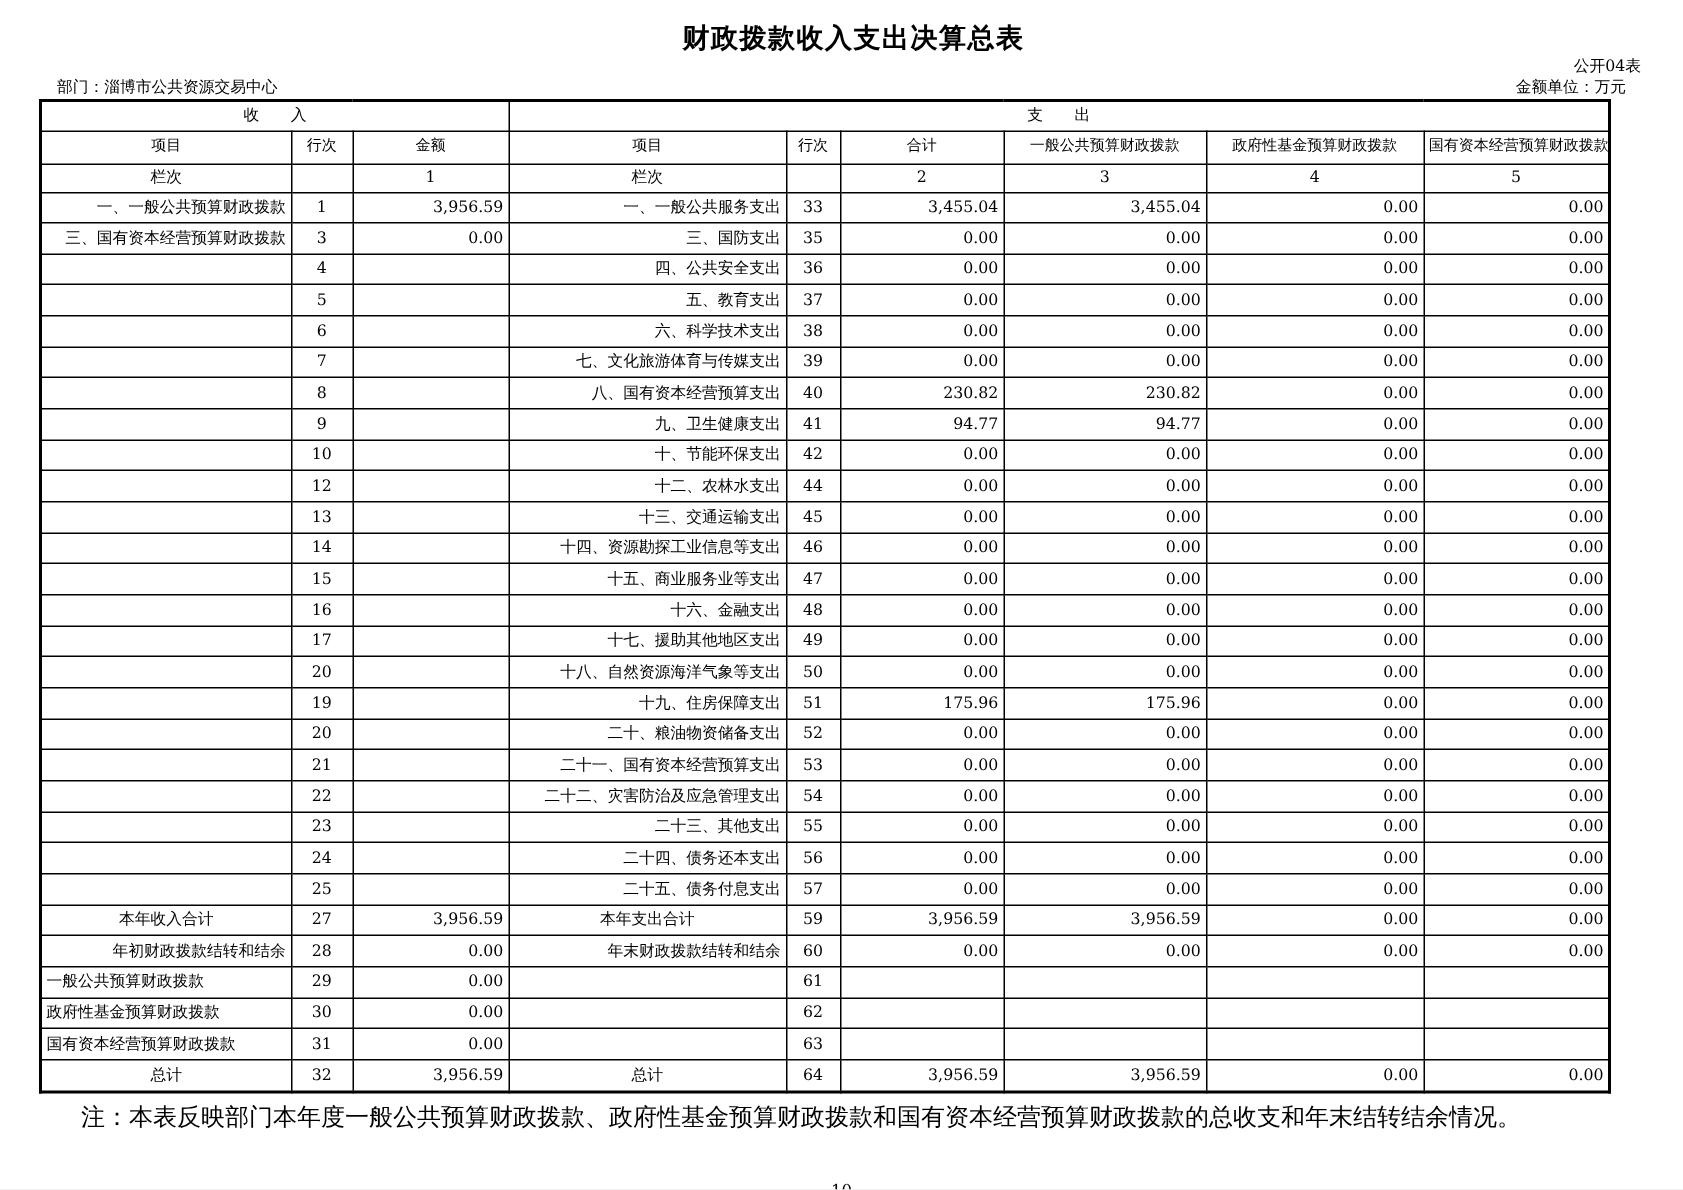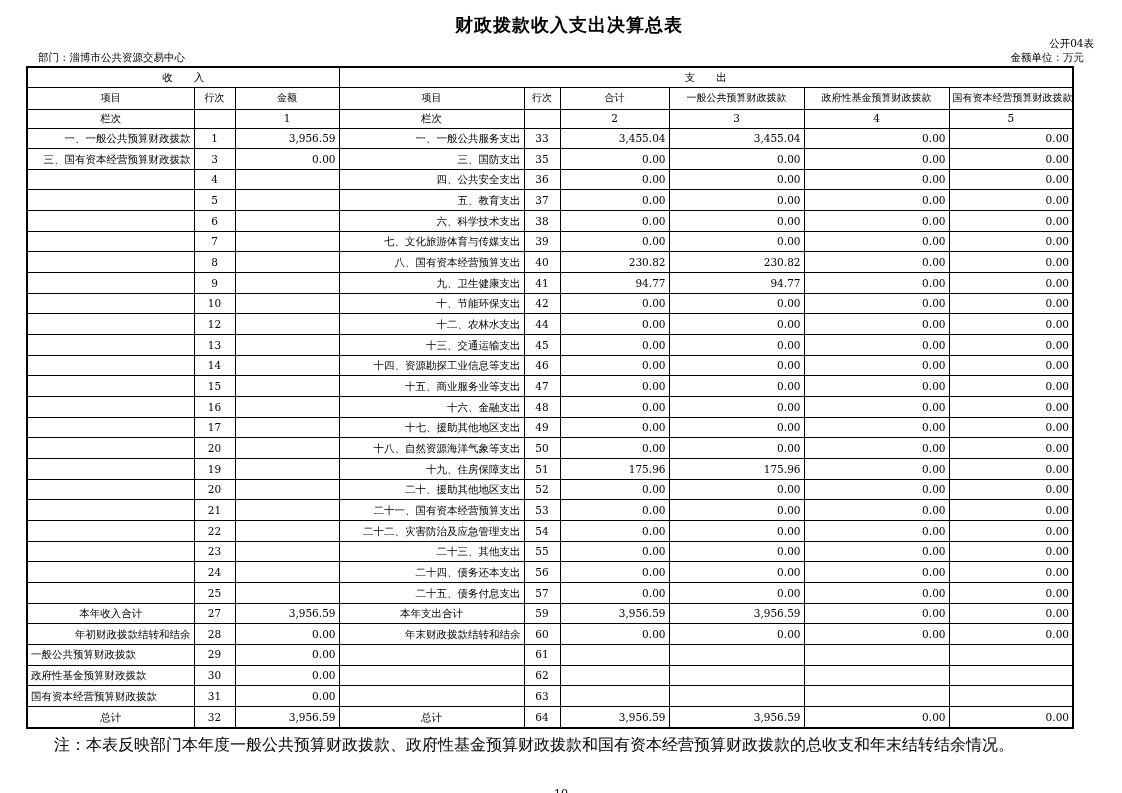"二十、援助其他地区支出" td.a-l { text: 援助其他地区 -> 粮油物资储备 }
